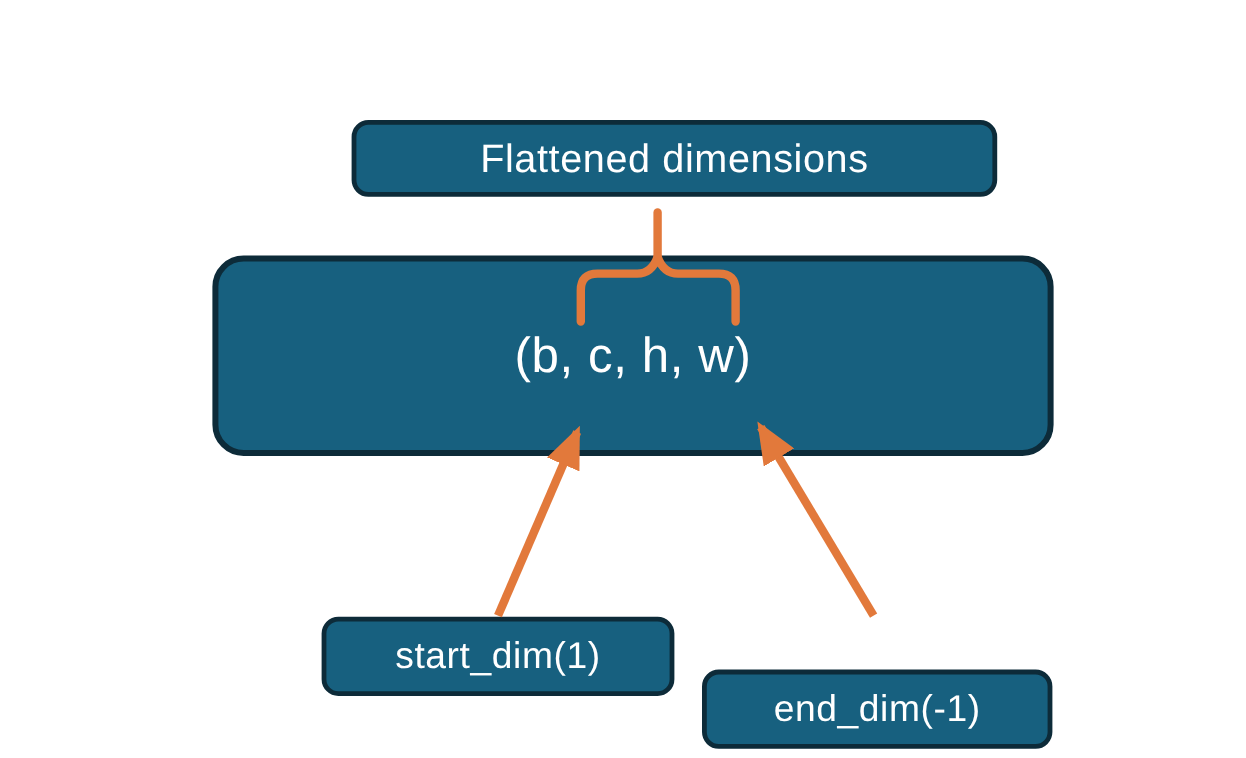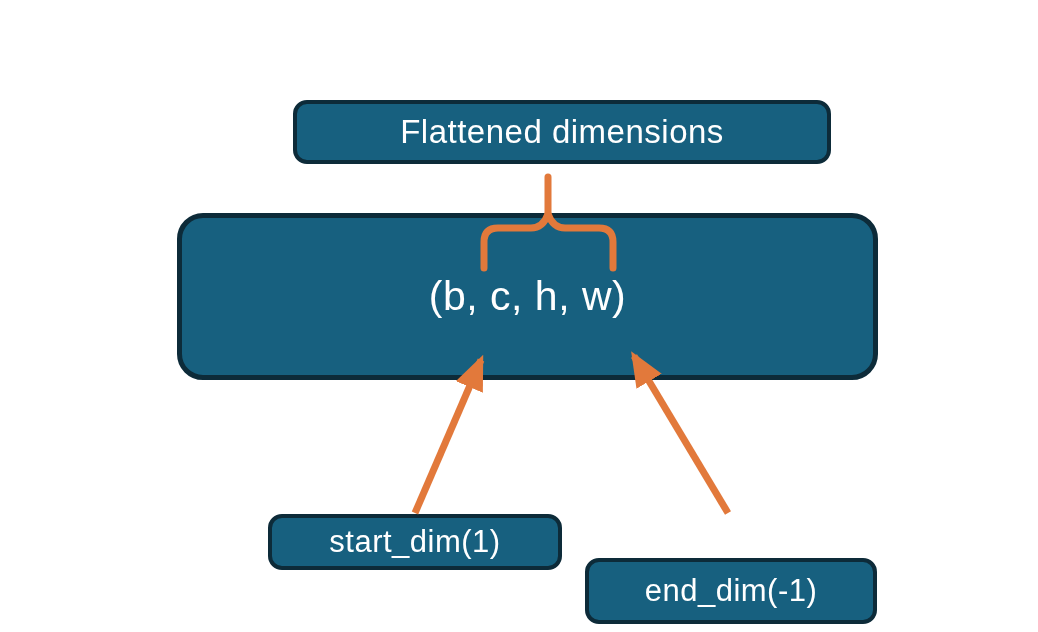"start_dim(1)" .node-bl { height: 56px -> 66px }
